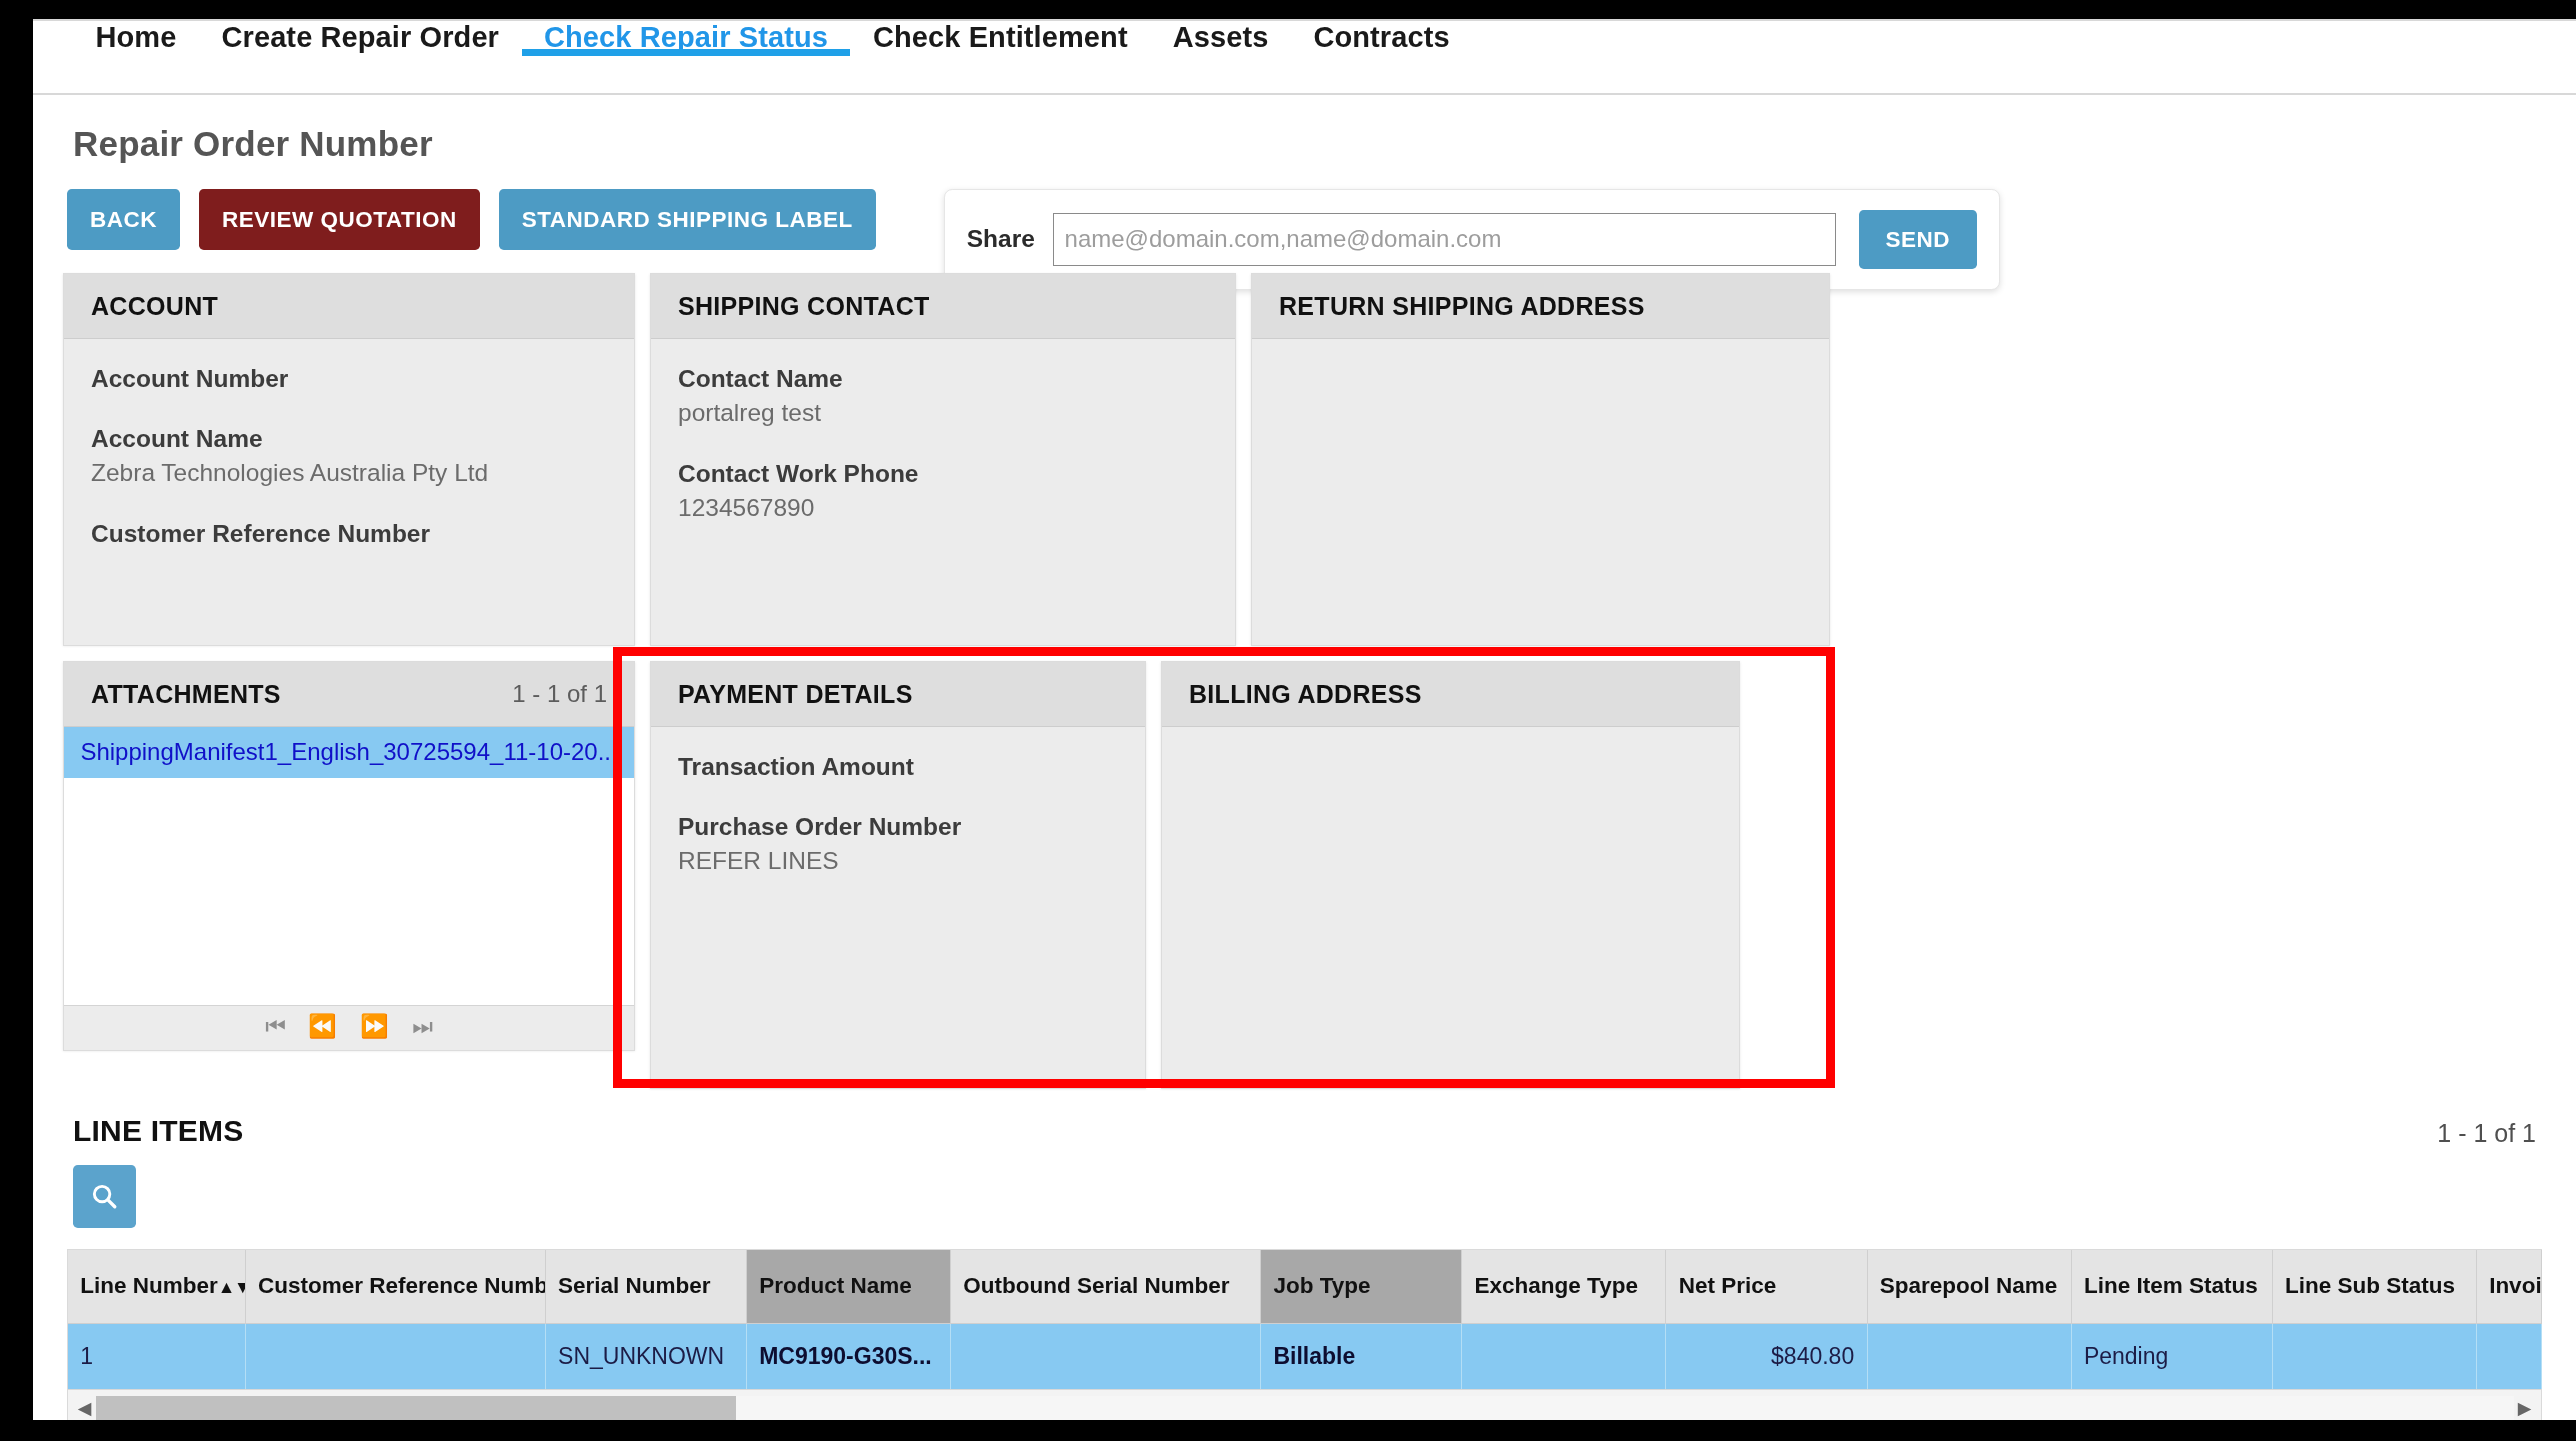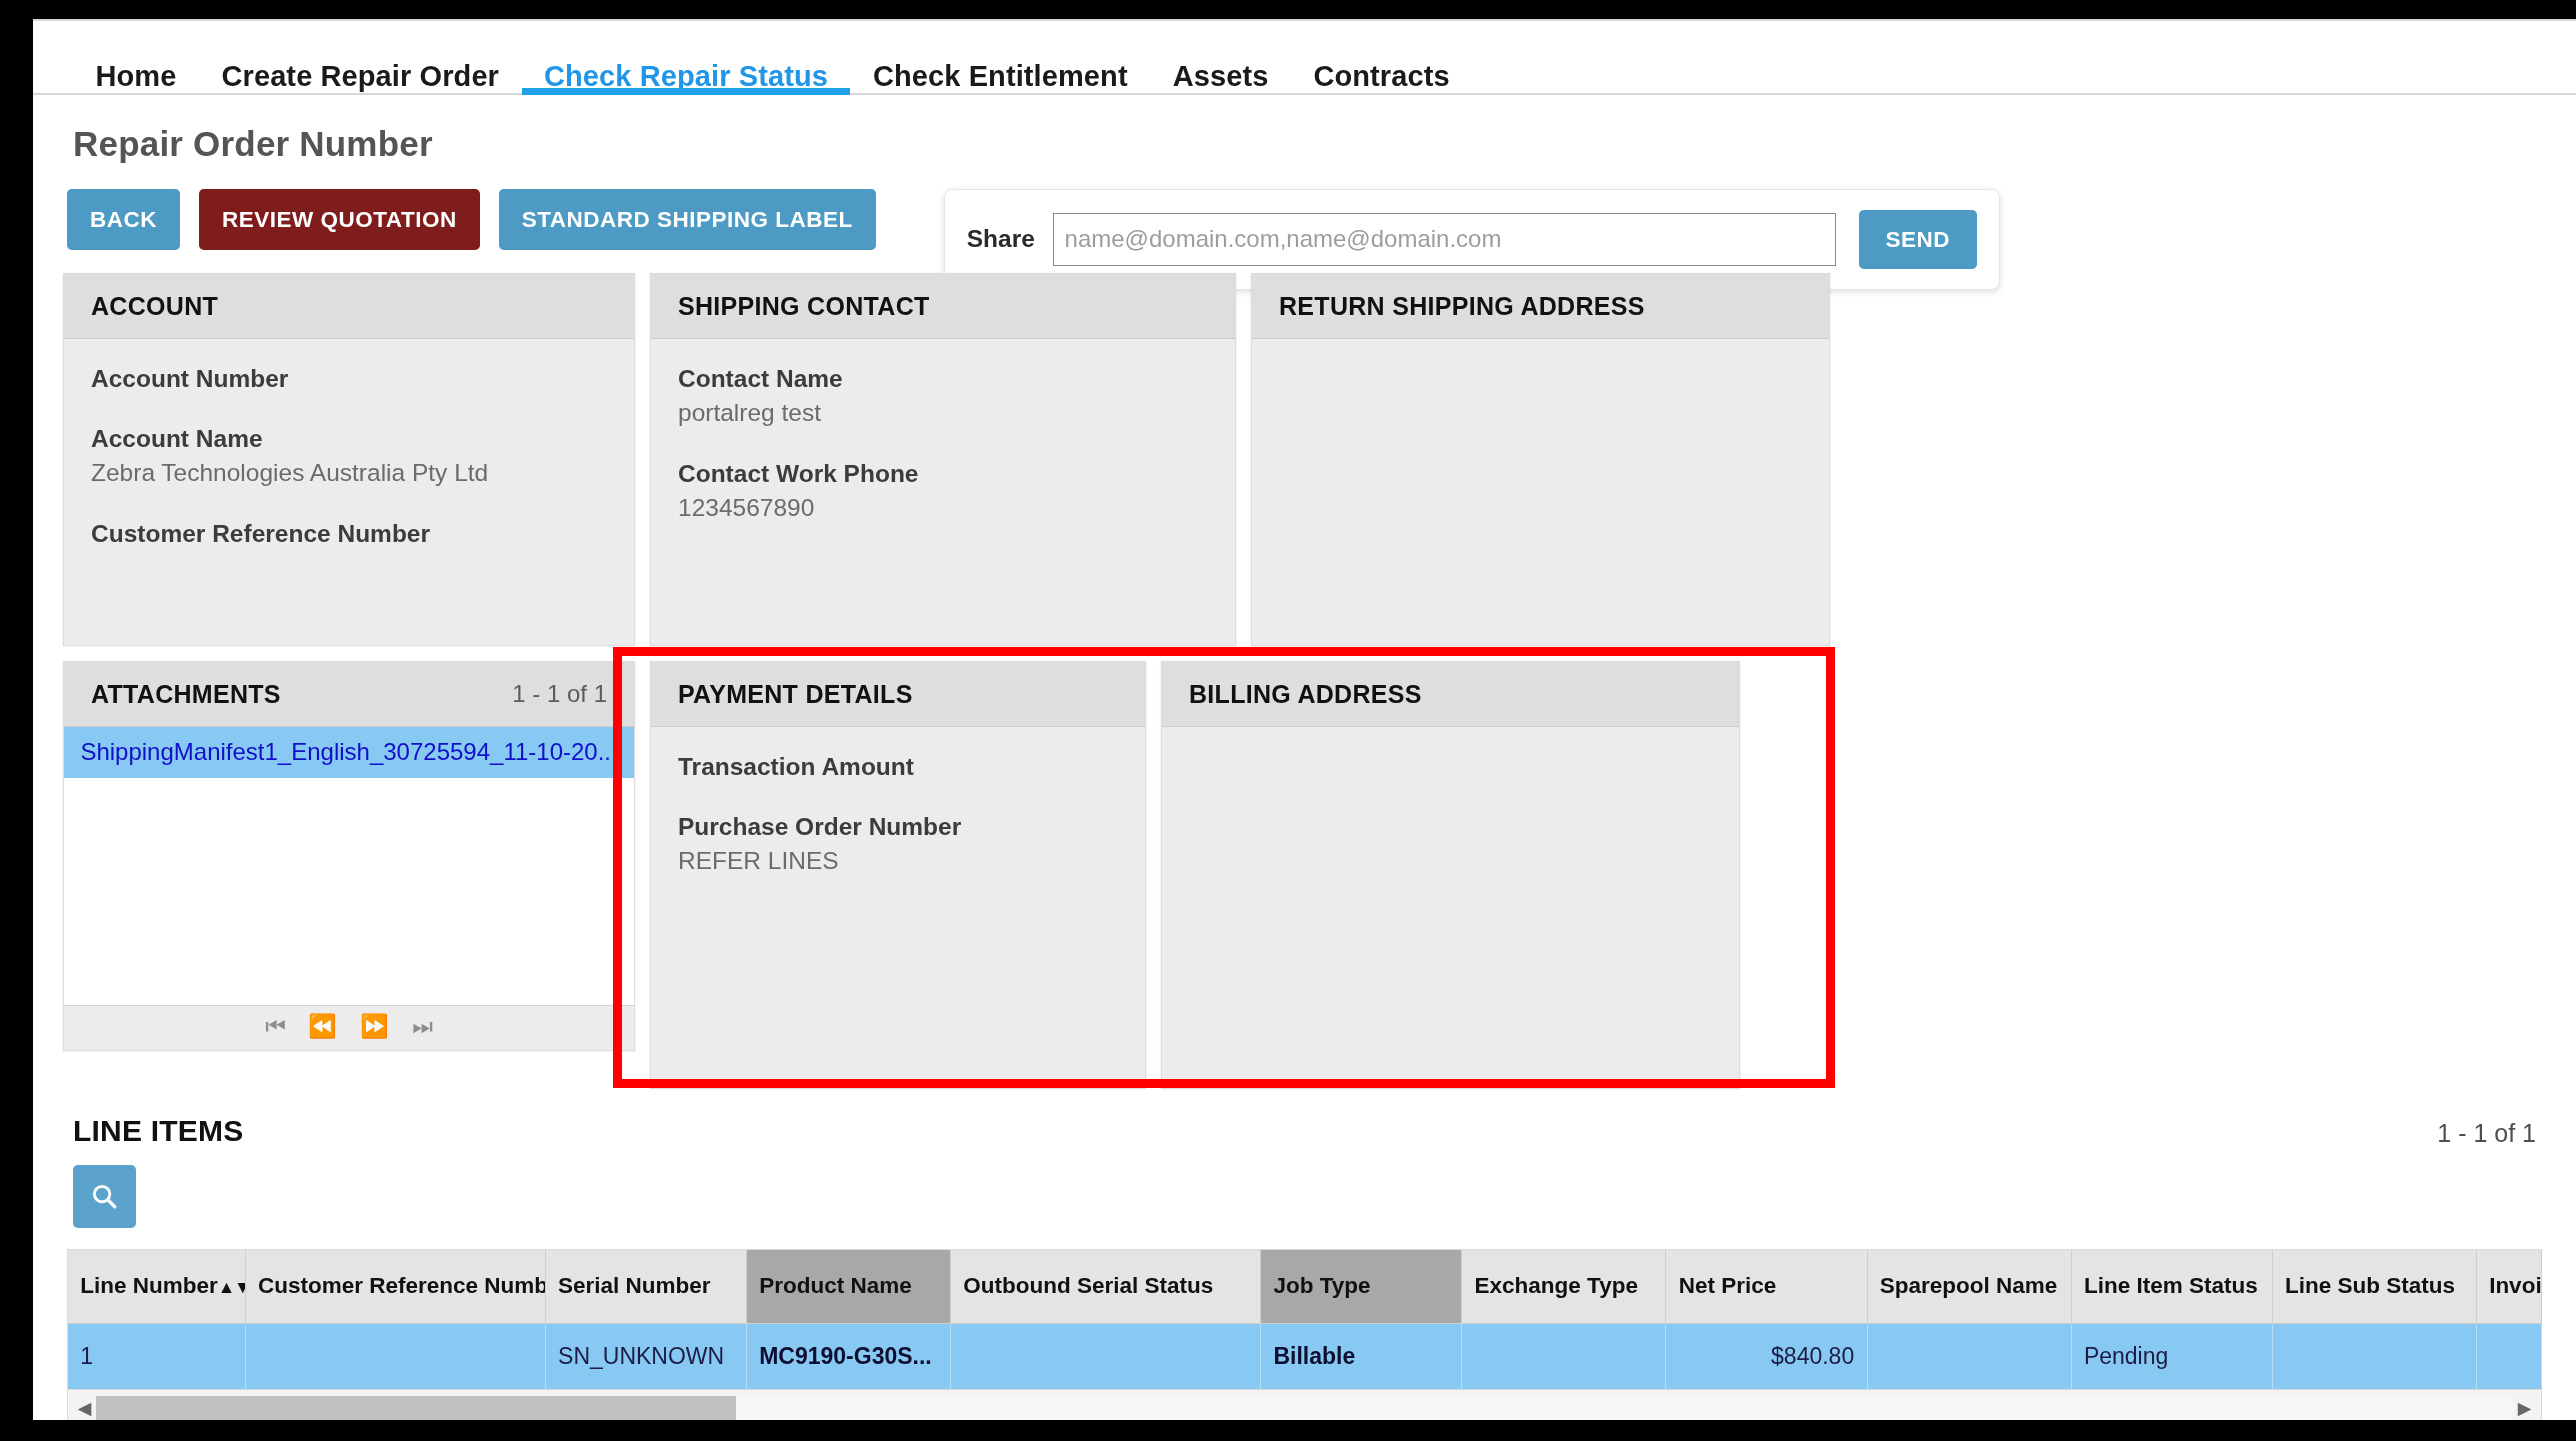"Home" .navbar { align-items: flex-end -> flex-start }
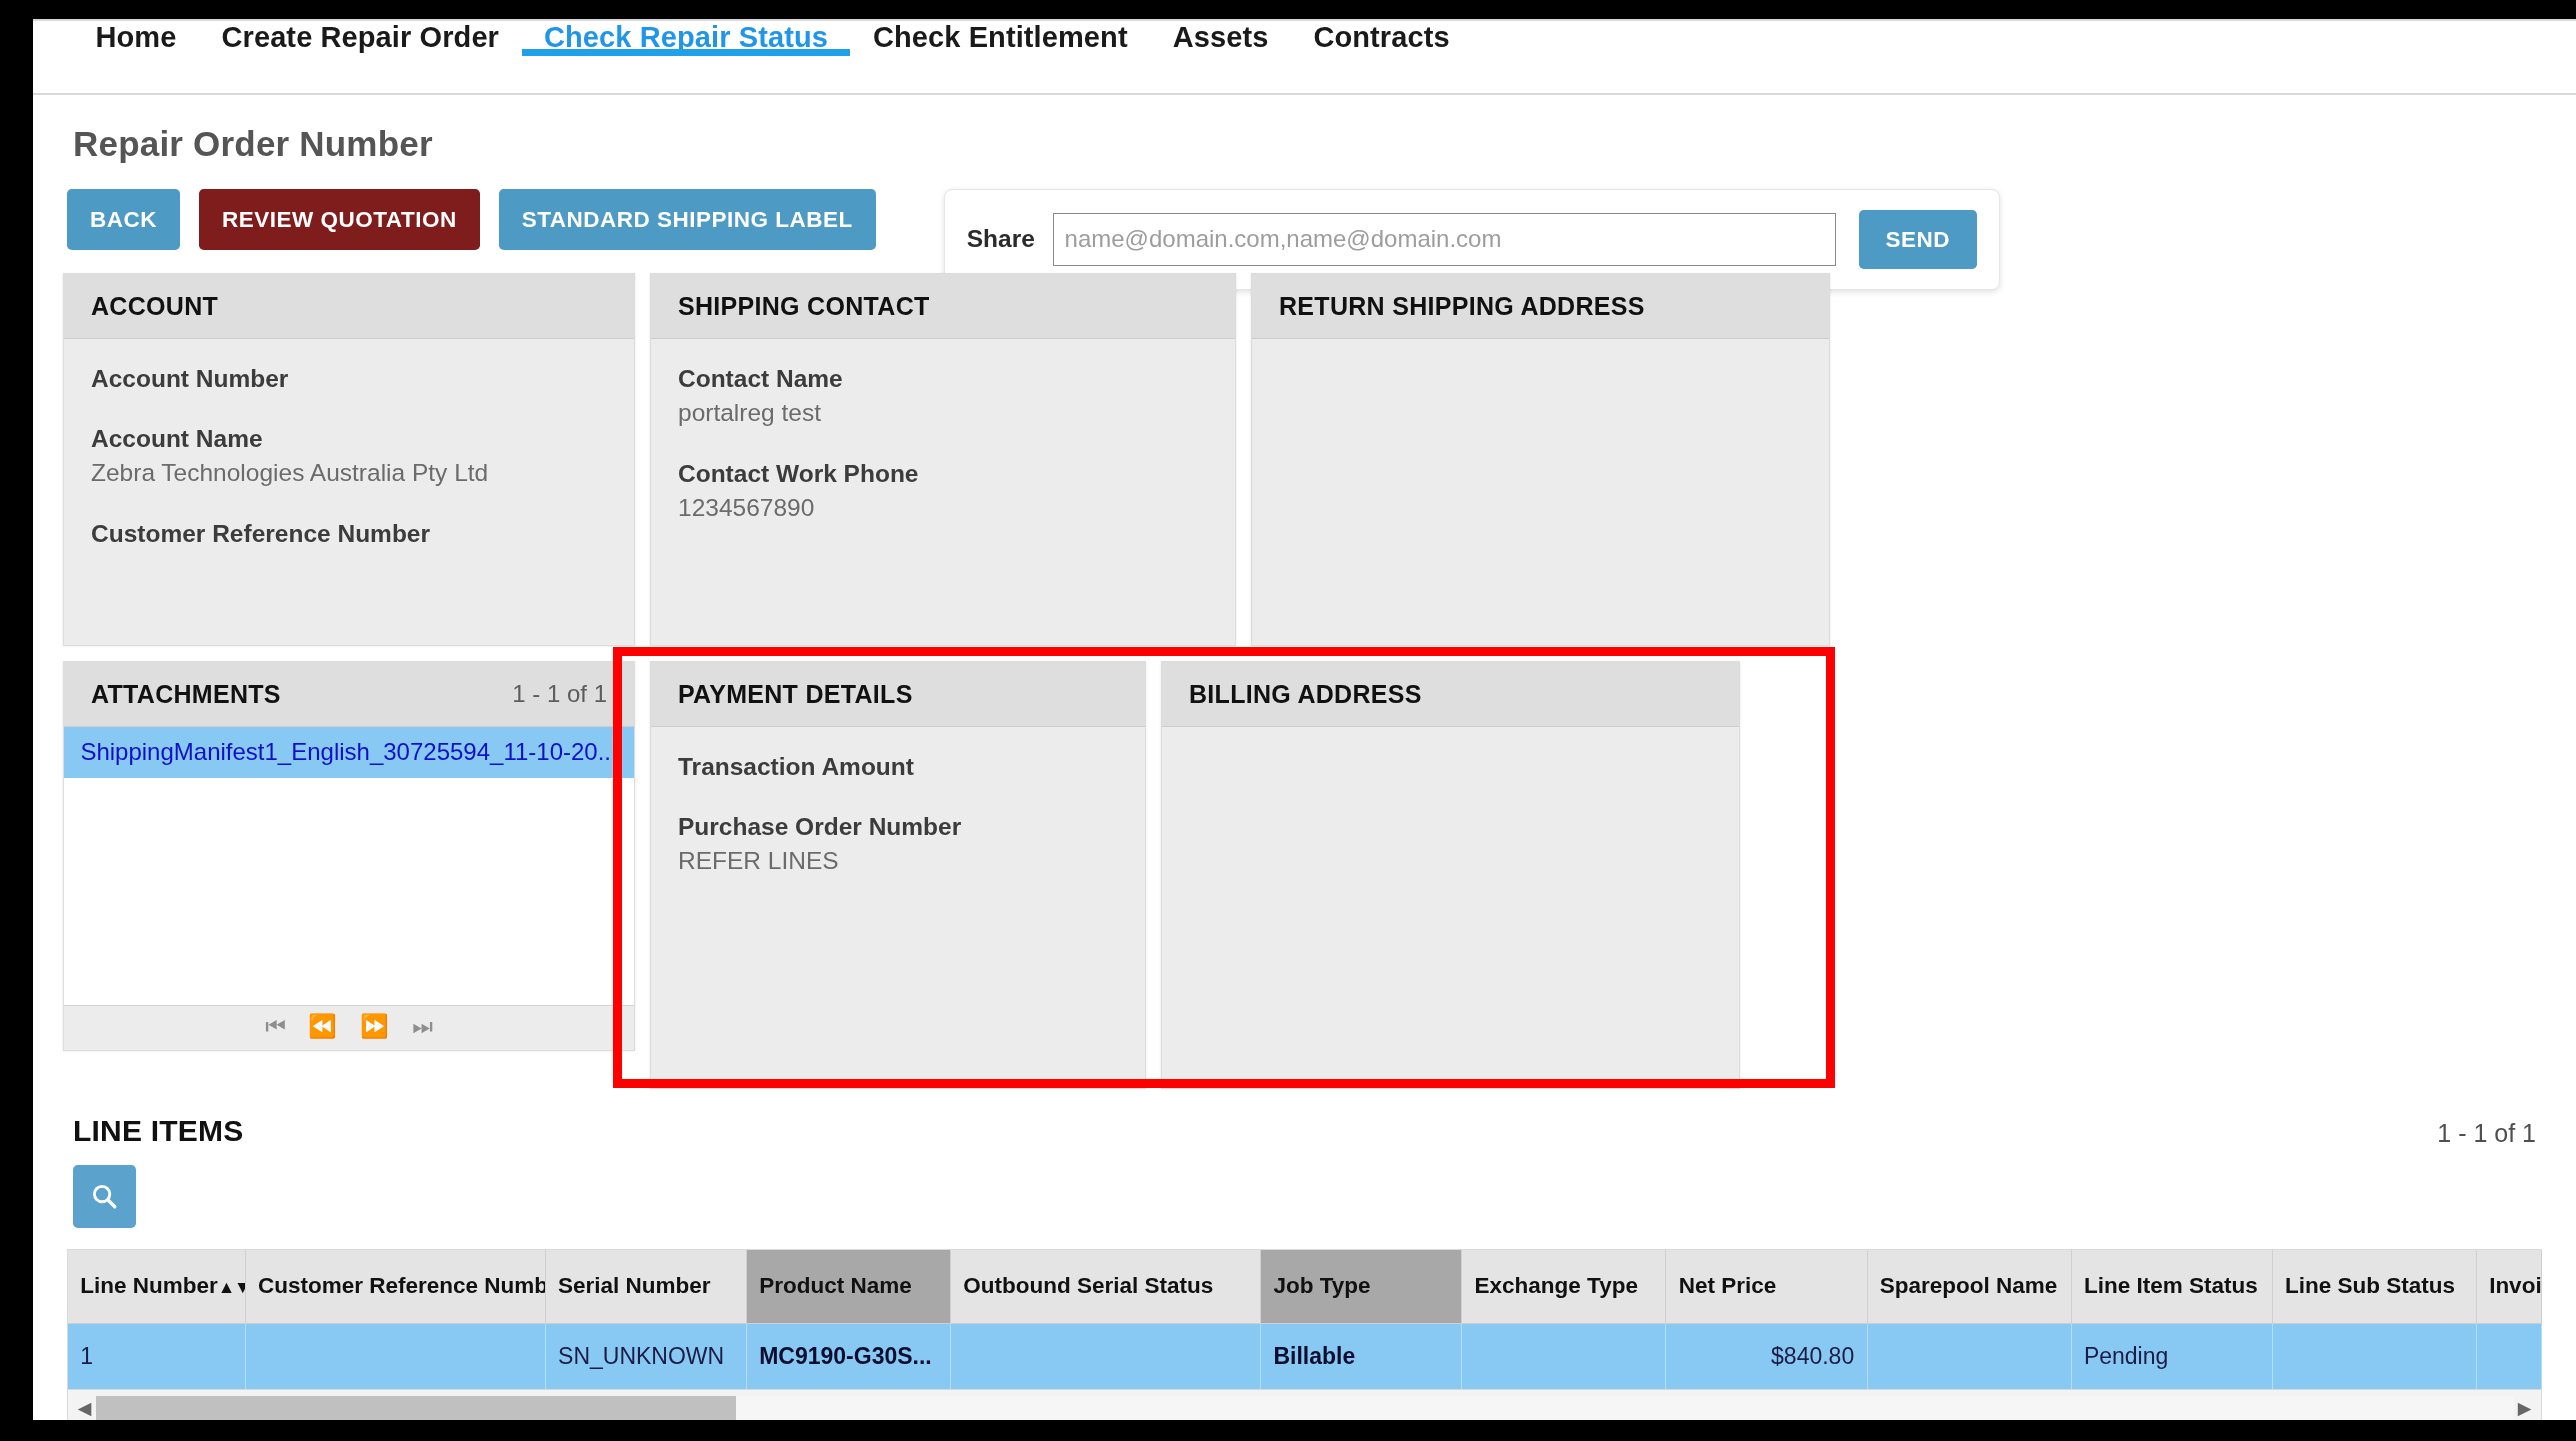"Outbound Serial Status" th { text: Status -> Number }
